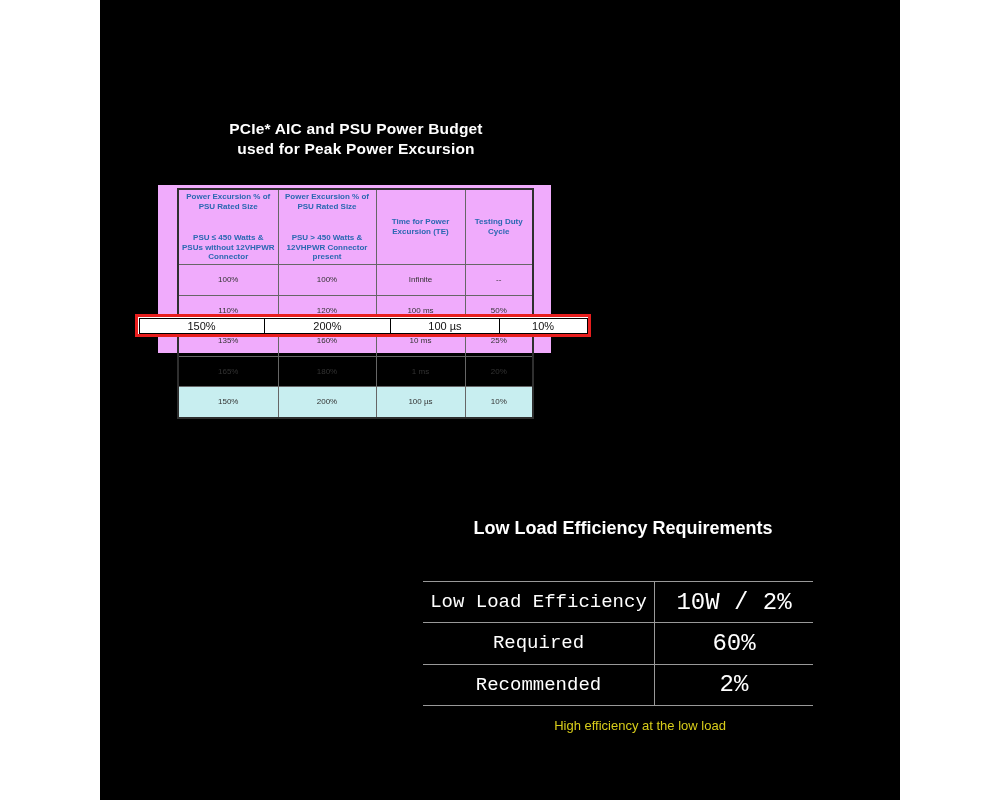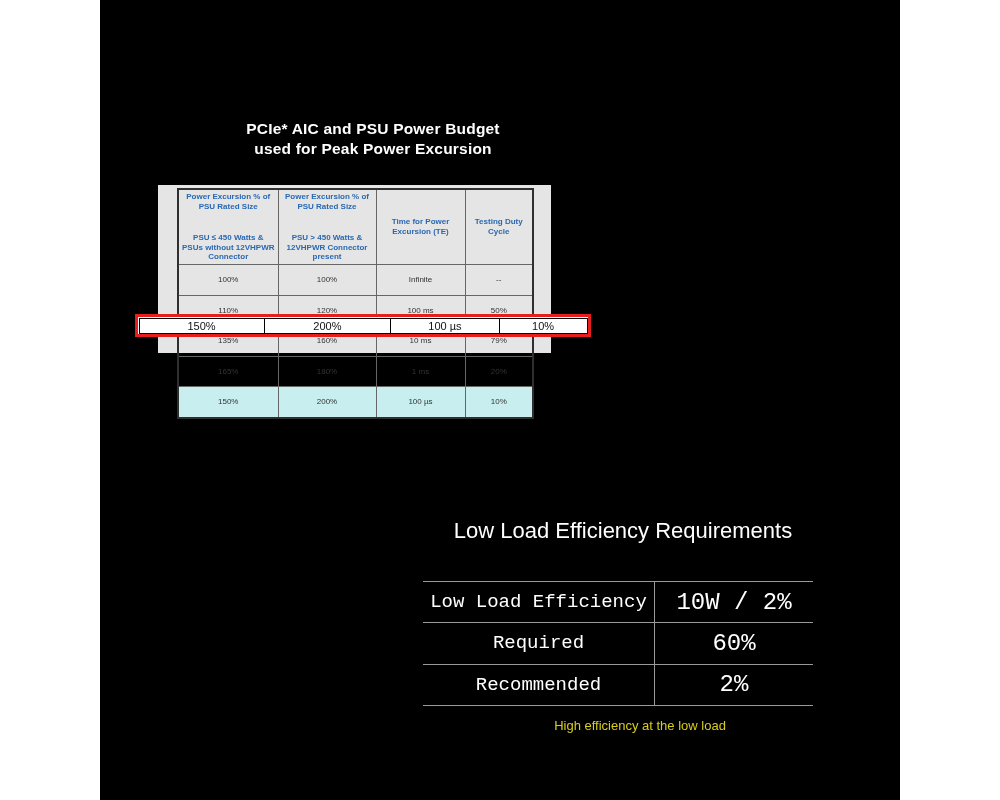"PCIe* AIC and PSU Power" .s1-title { left: 73px -> 56px }
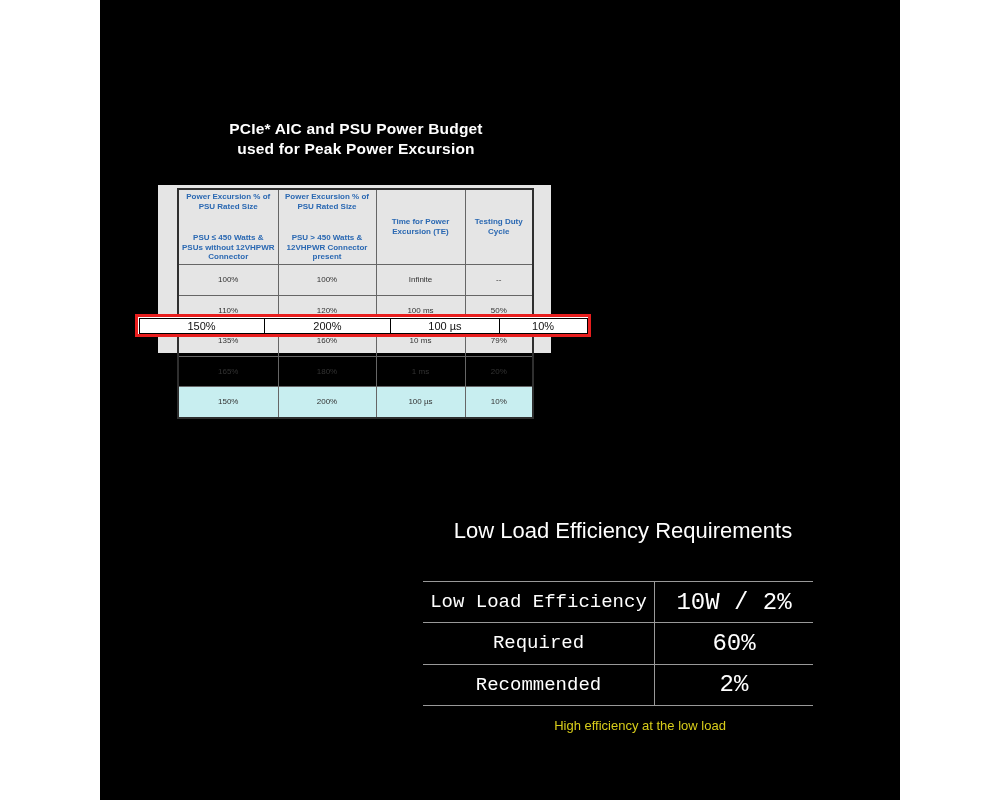"Power Excursion % of PSU" .panel { background: #e5e5e5 -> #f0abfc }
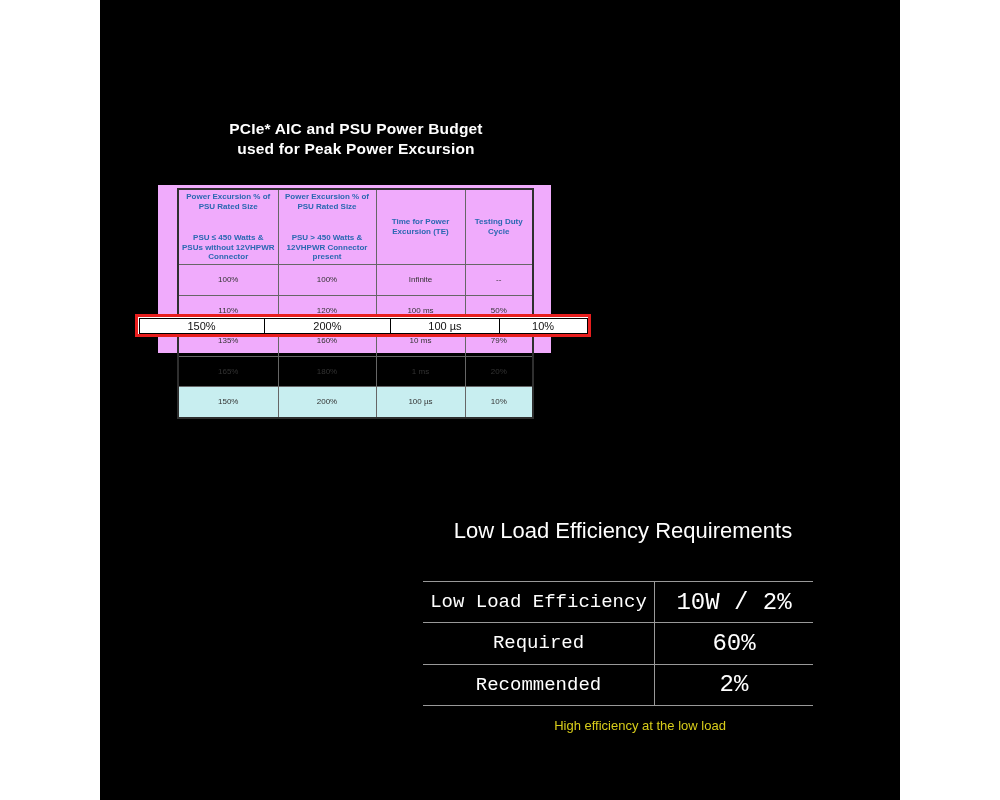"79%" td { text: 79% -> 25% }
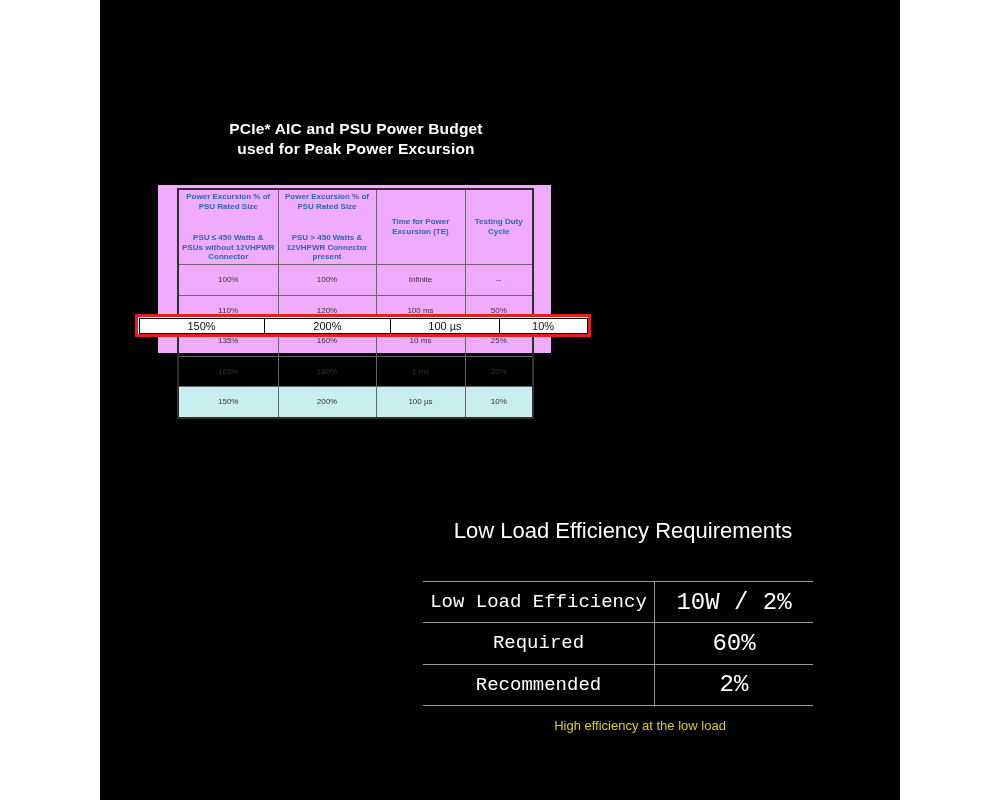"Low Load Efficiency Requirements" .s2-title { font-size: 22px -> 18px; font-weight: 400 -> 700 }
